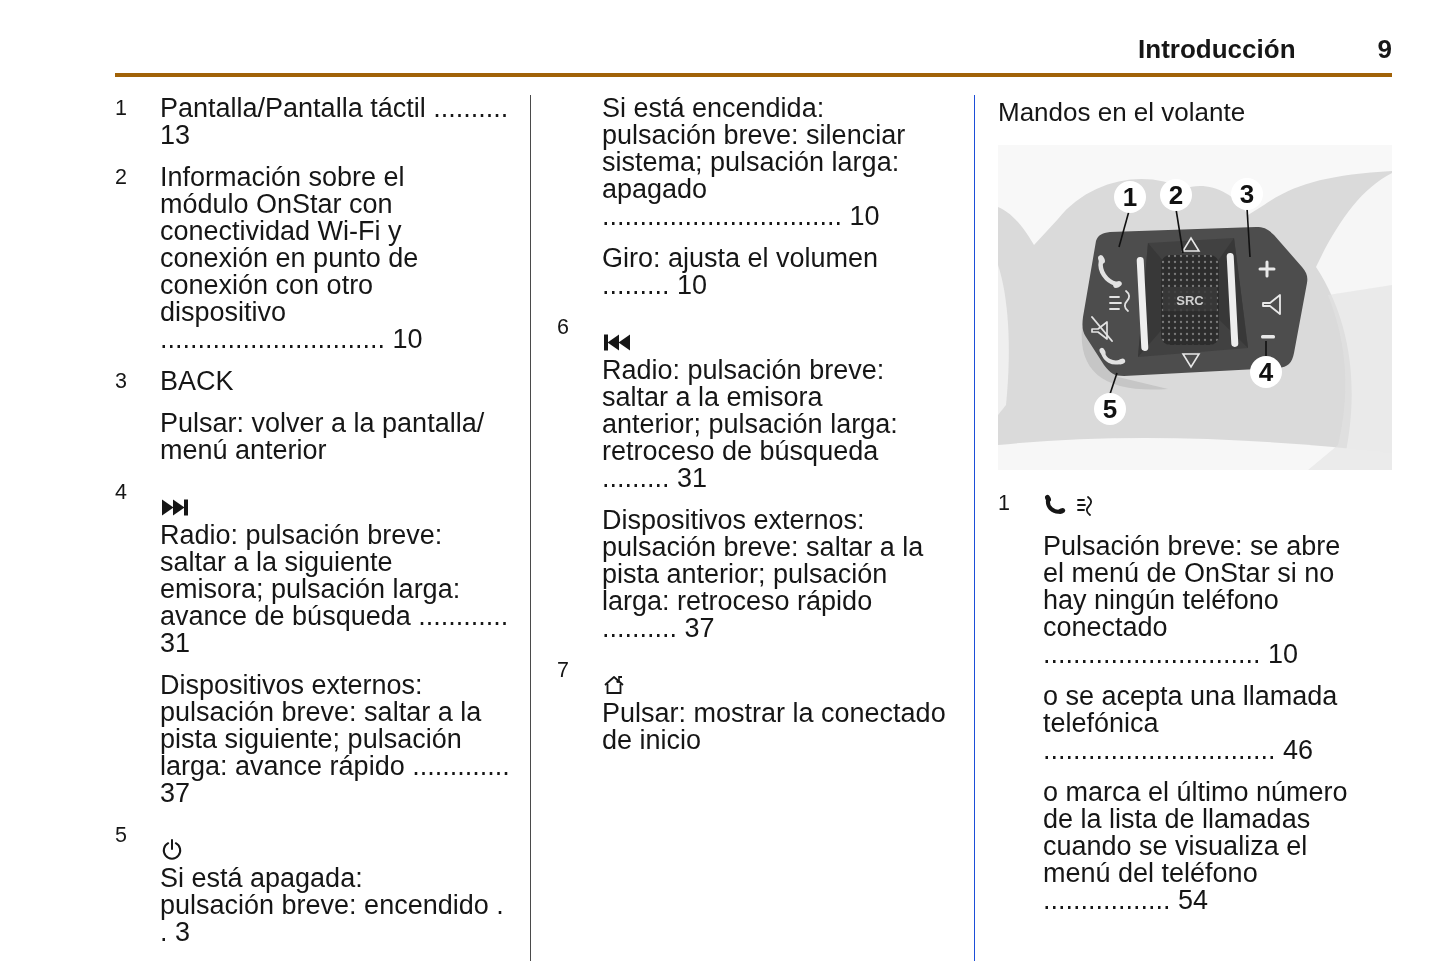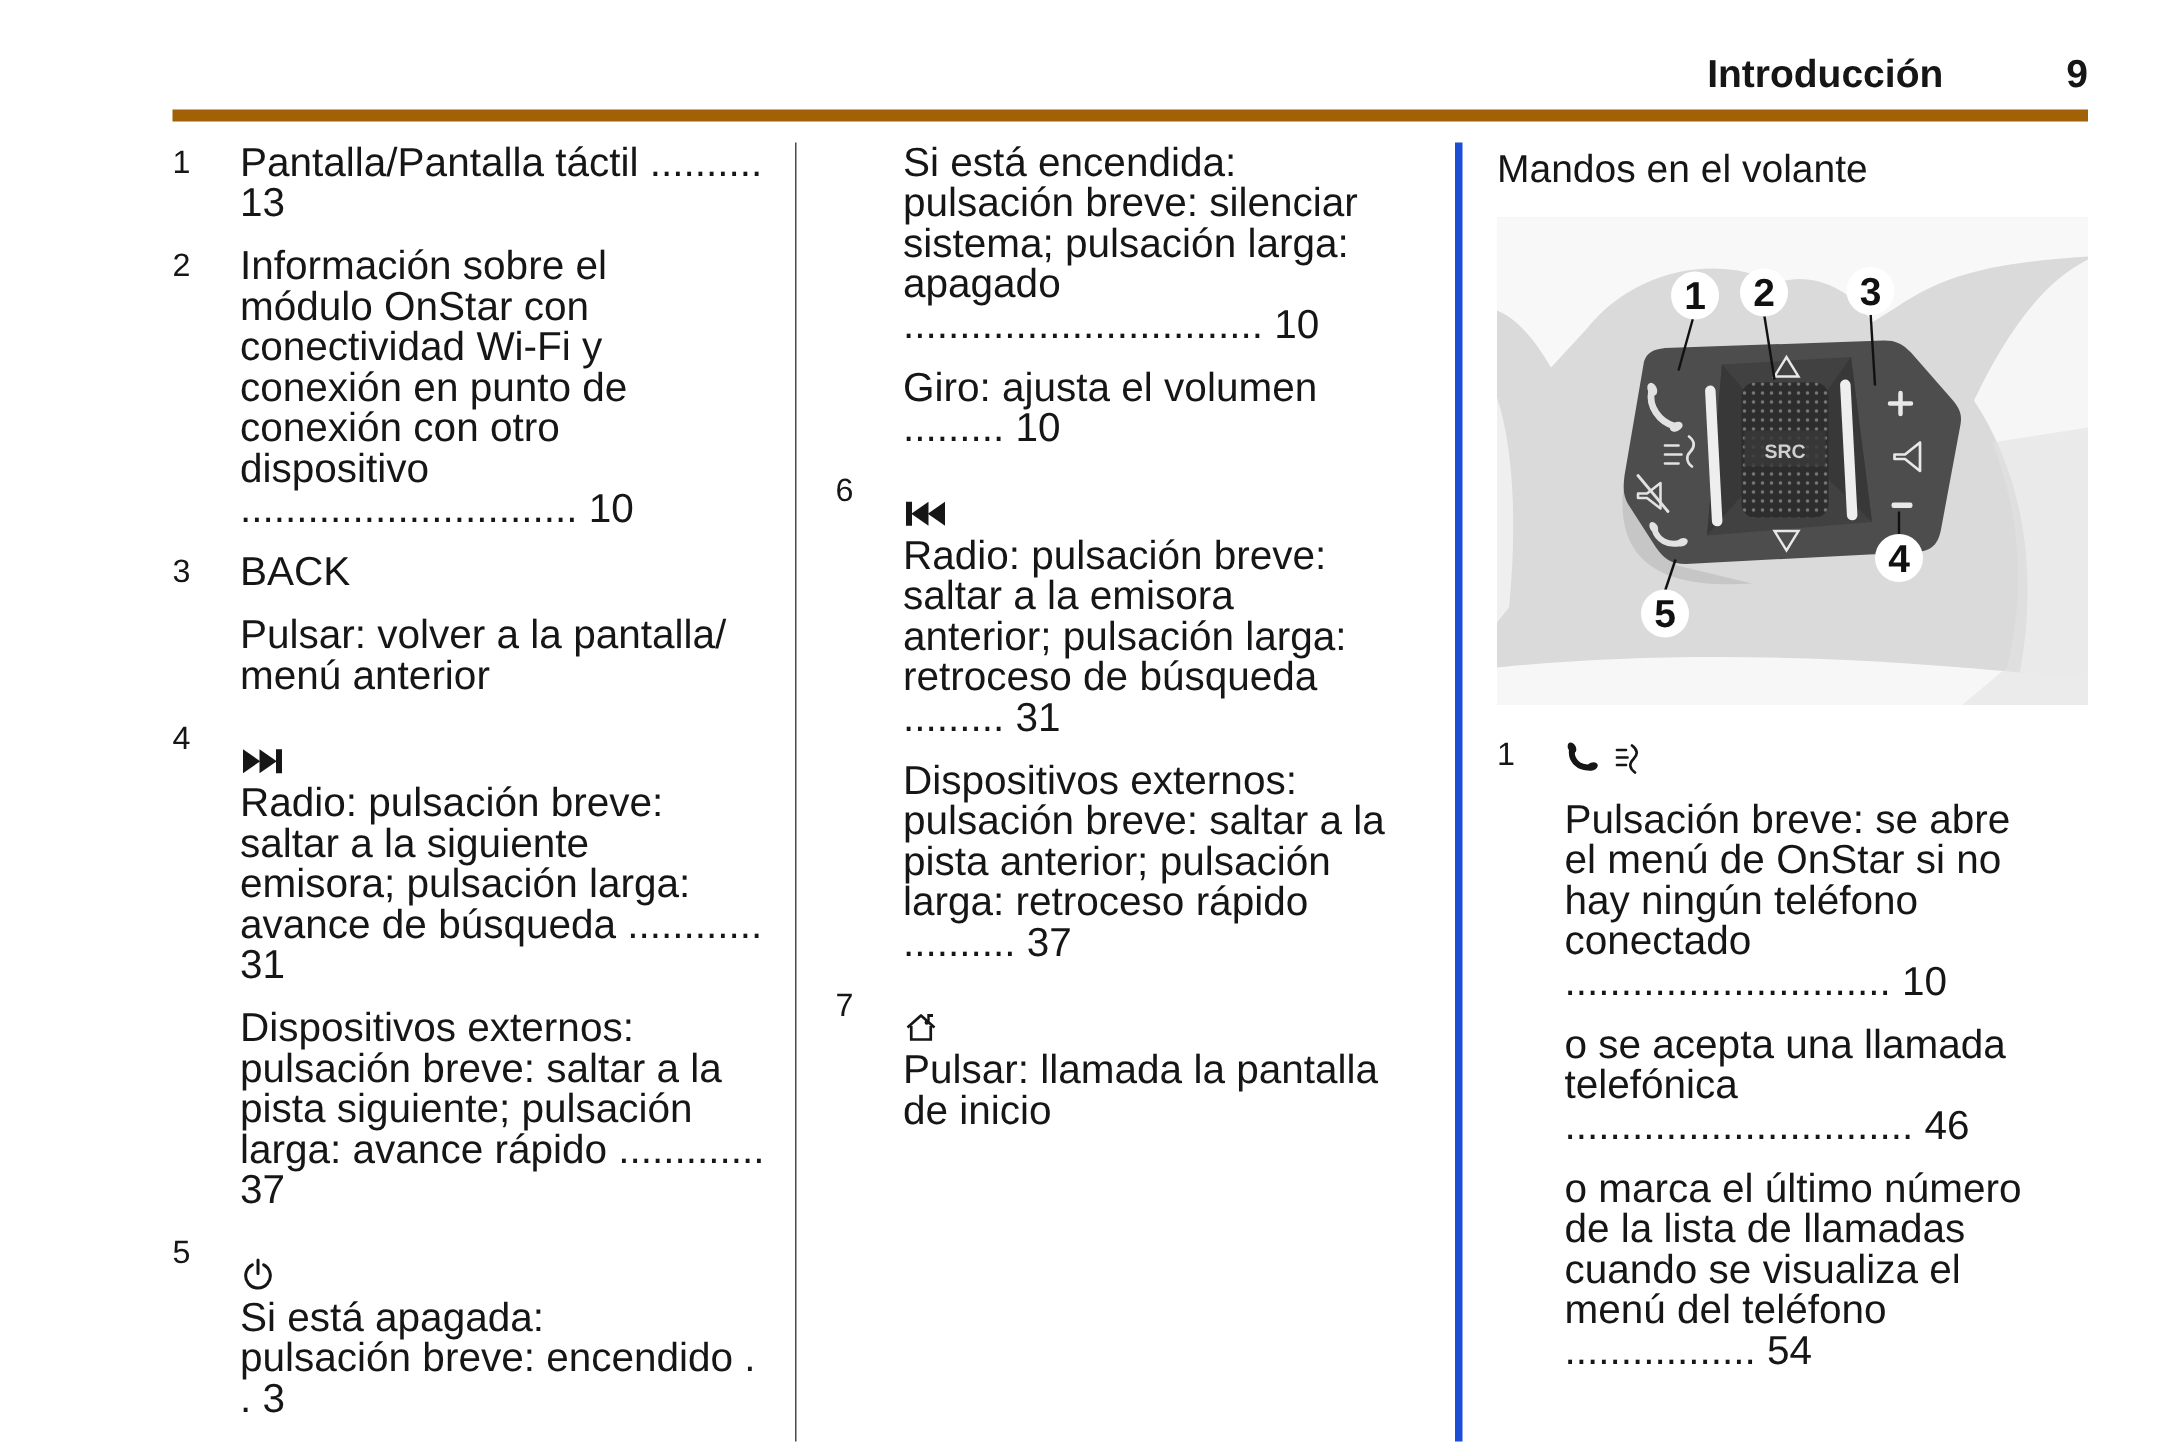"Introducción" .header { border-bottom: 8px solid #a16207 -> 4px solid #a16207 }
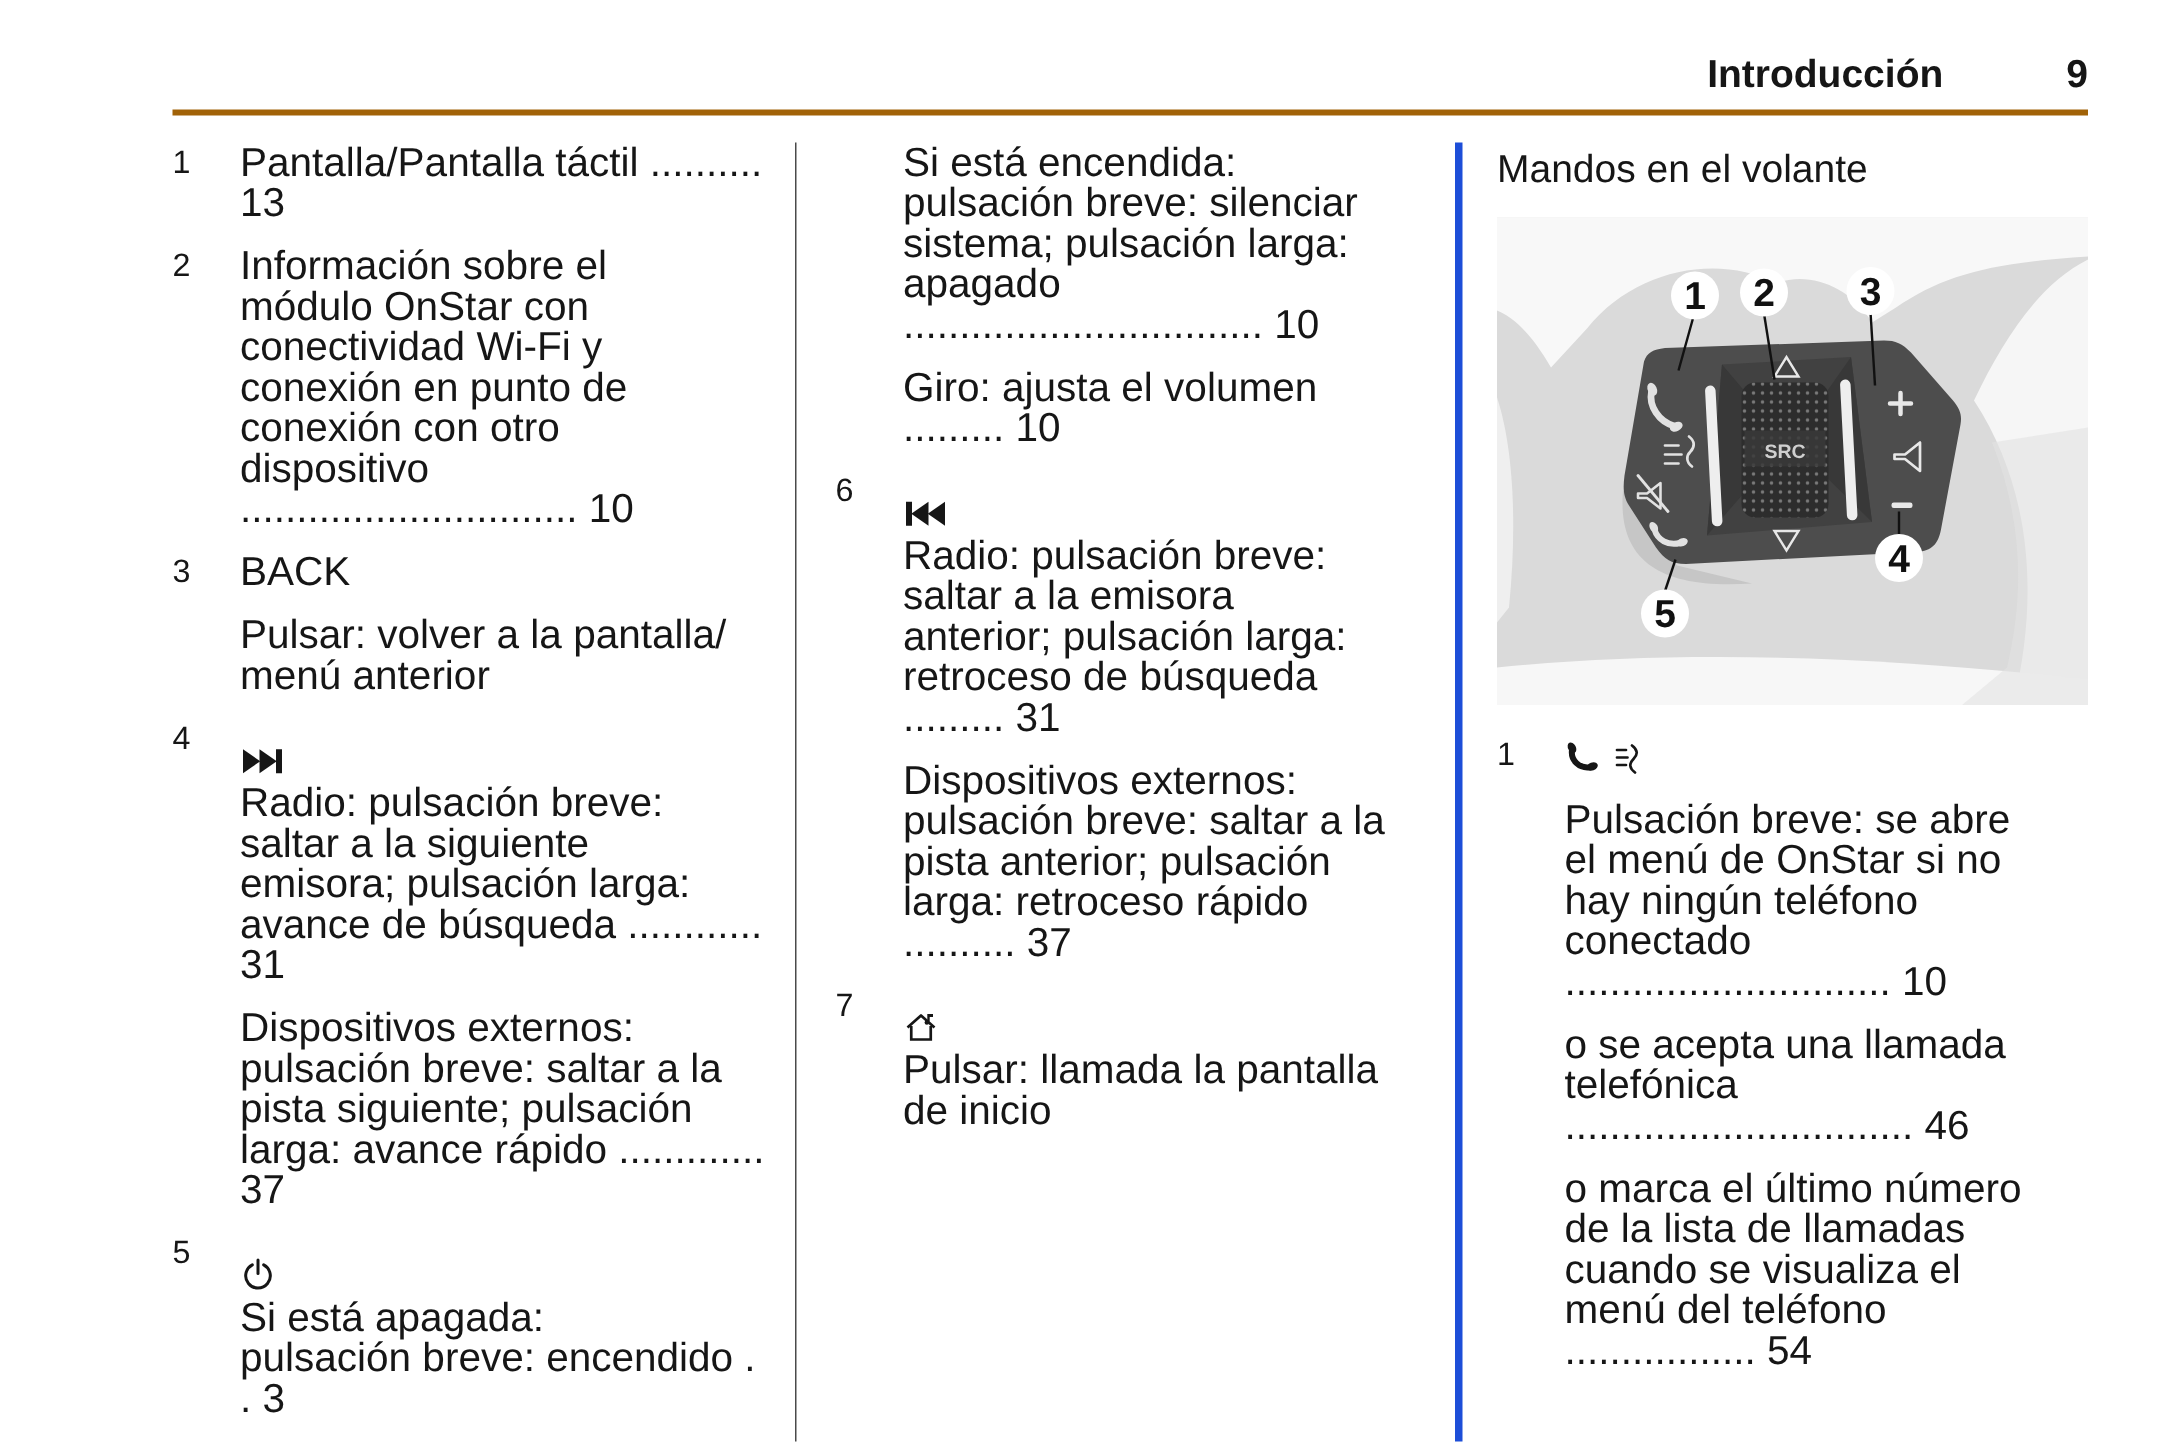"Si está encendida:" .col2 { border-right: 5px solid #1d4ed8 -> 1px solid #1d4ed8 }
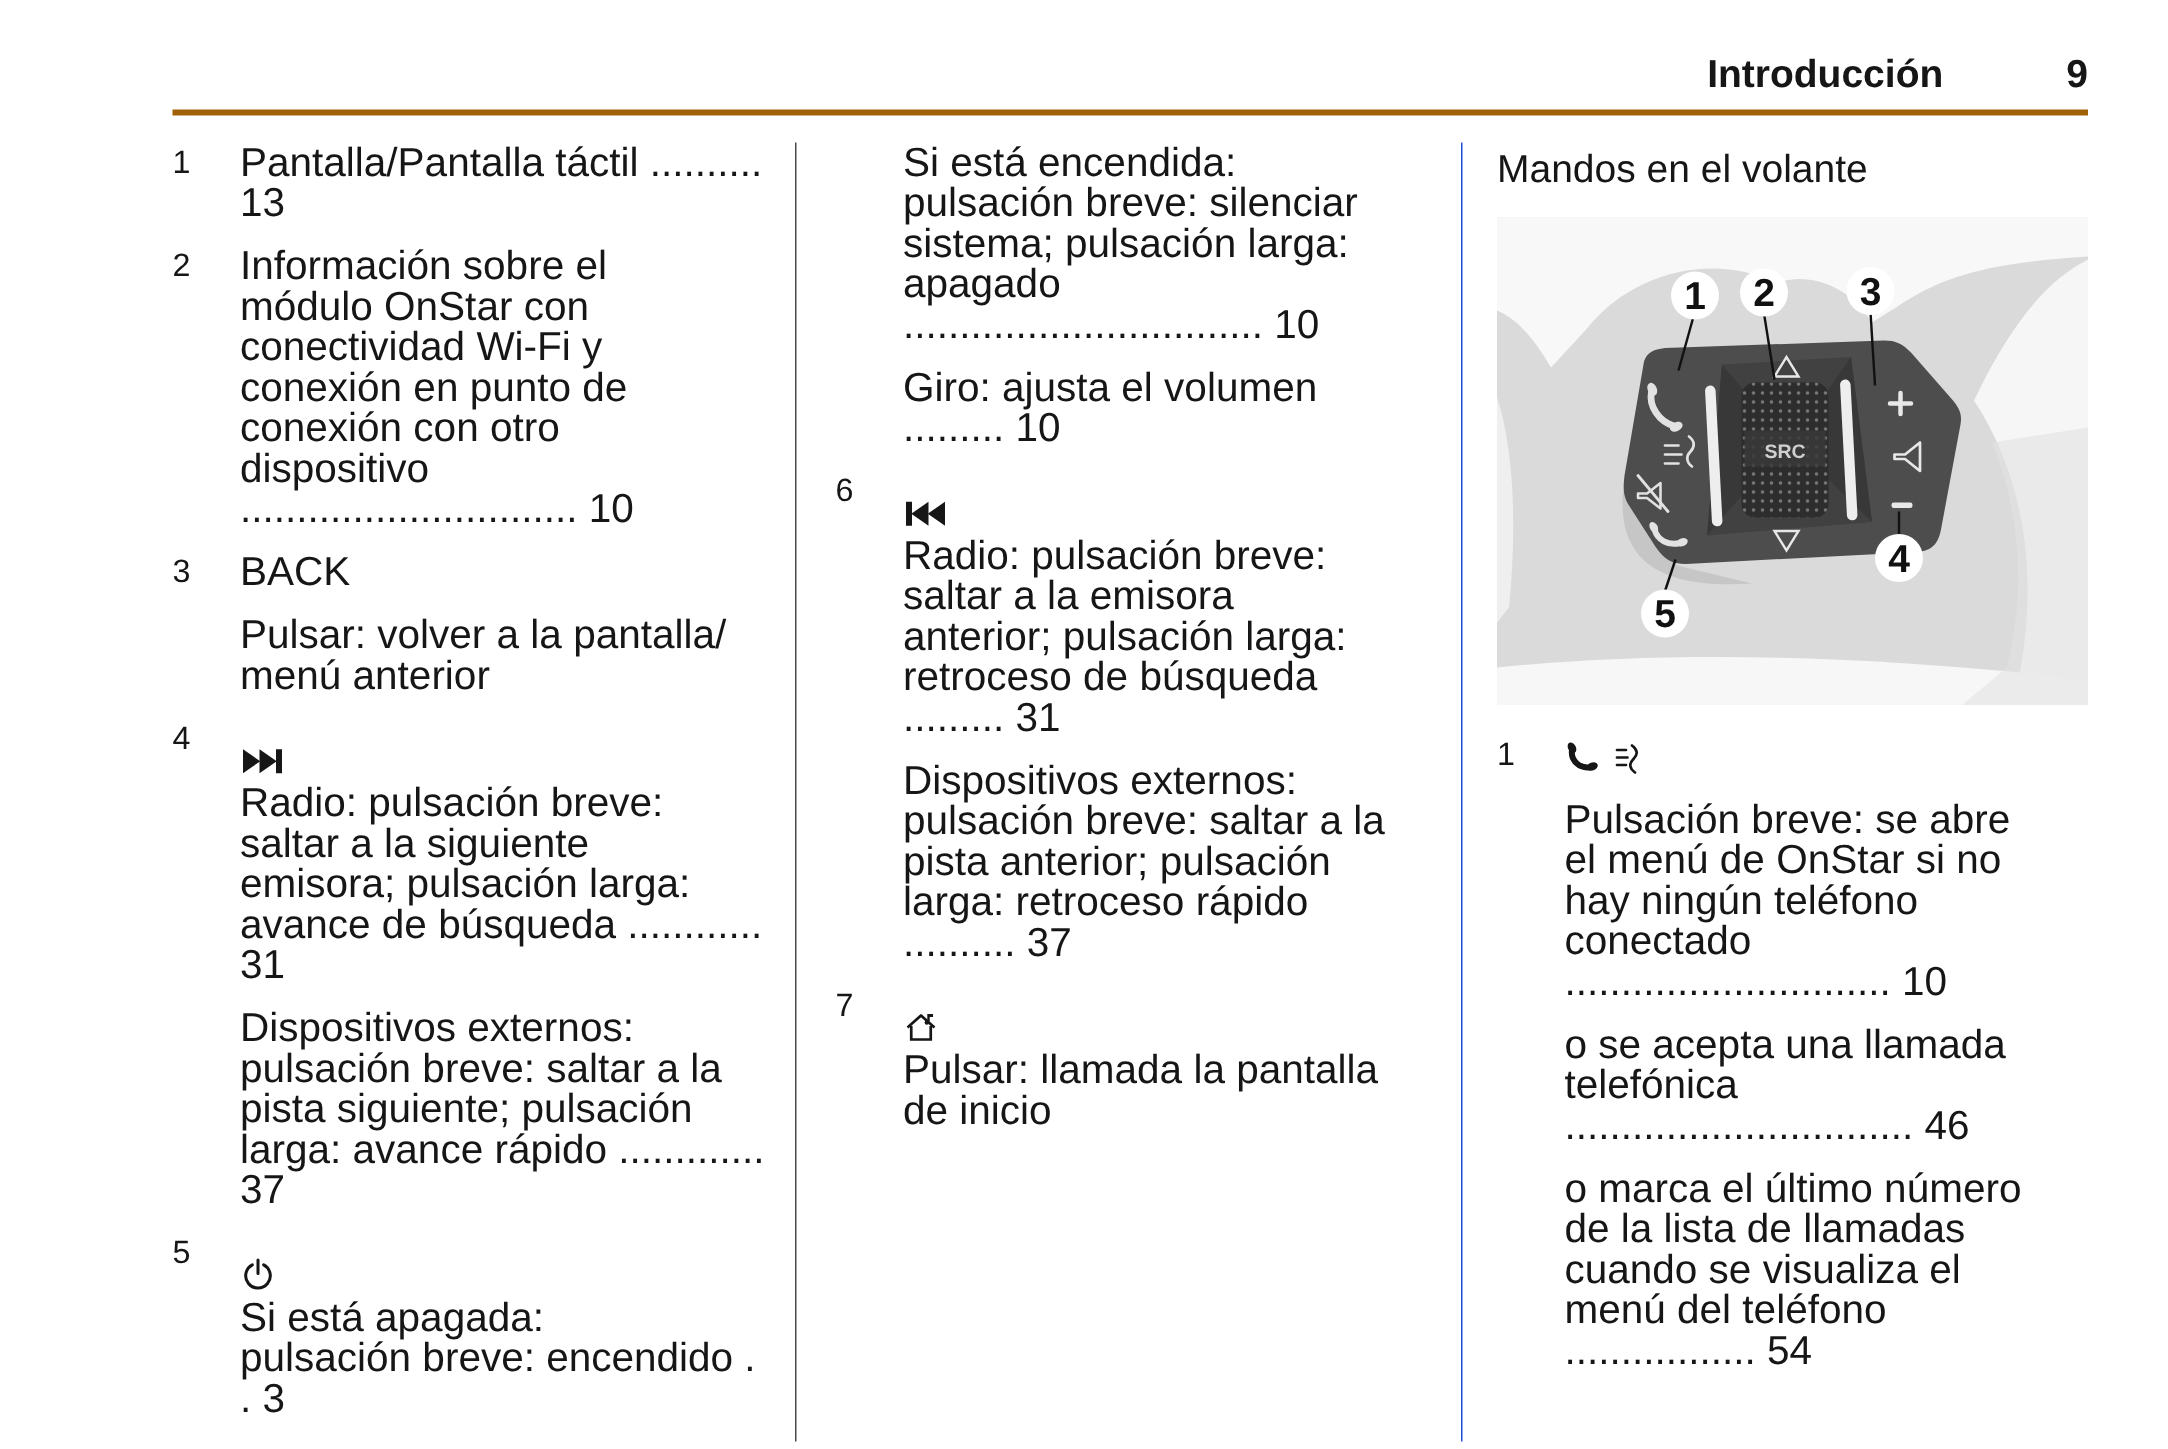"Pulsar: llamada la pantalla" div.body { text: llamada la pantalla -> mostrar la conectado }
